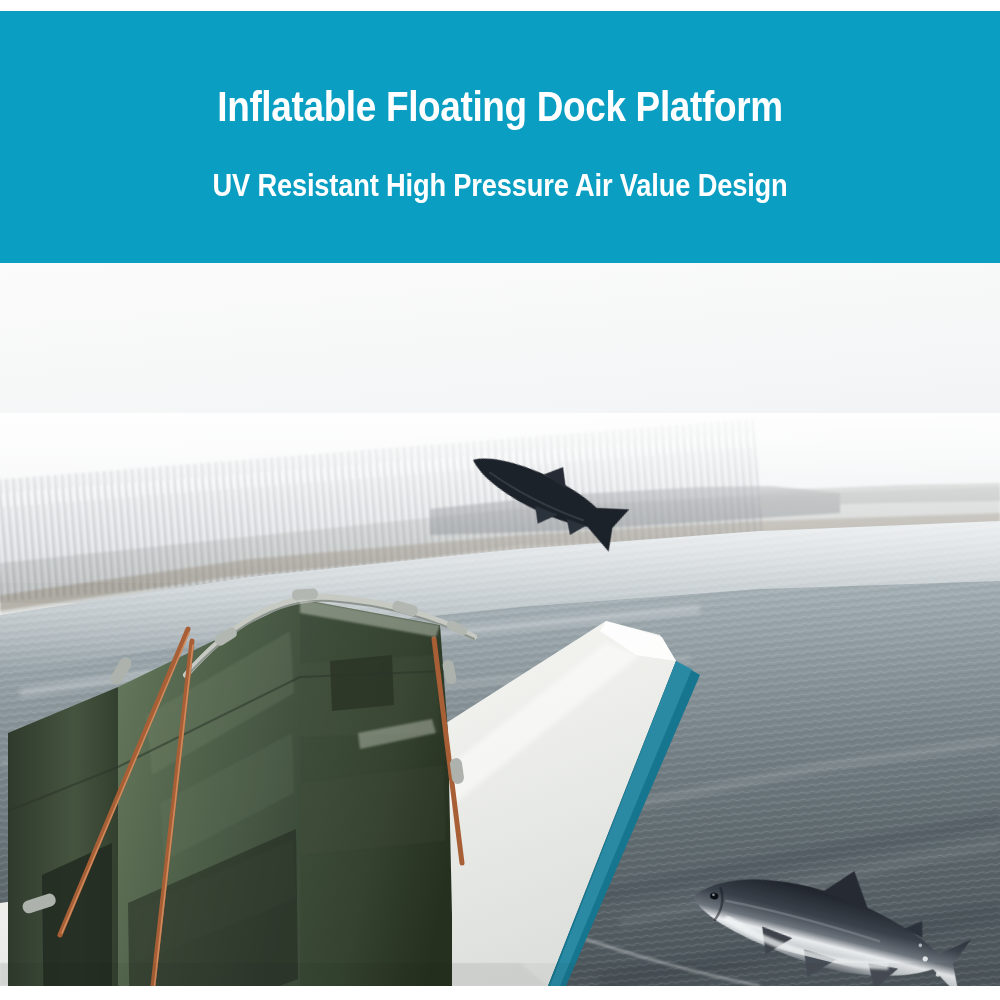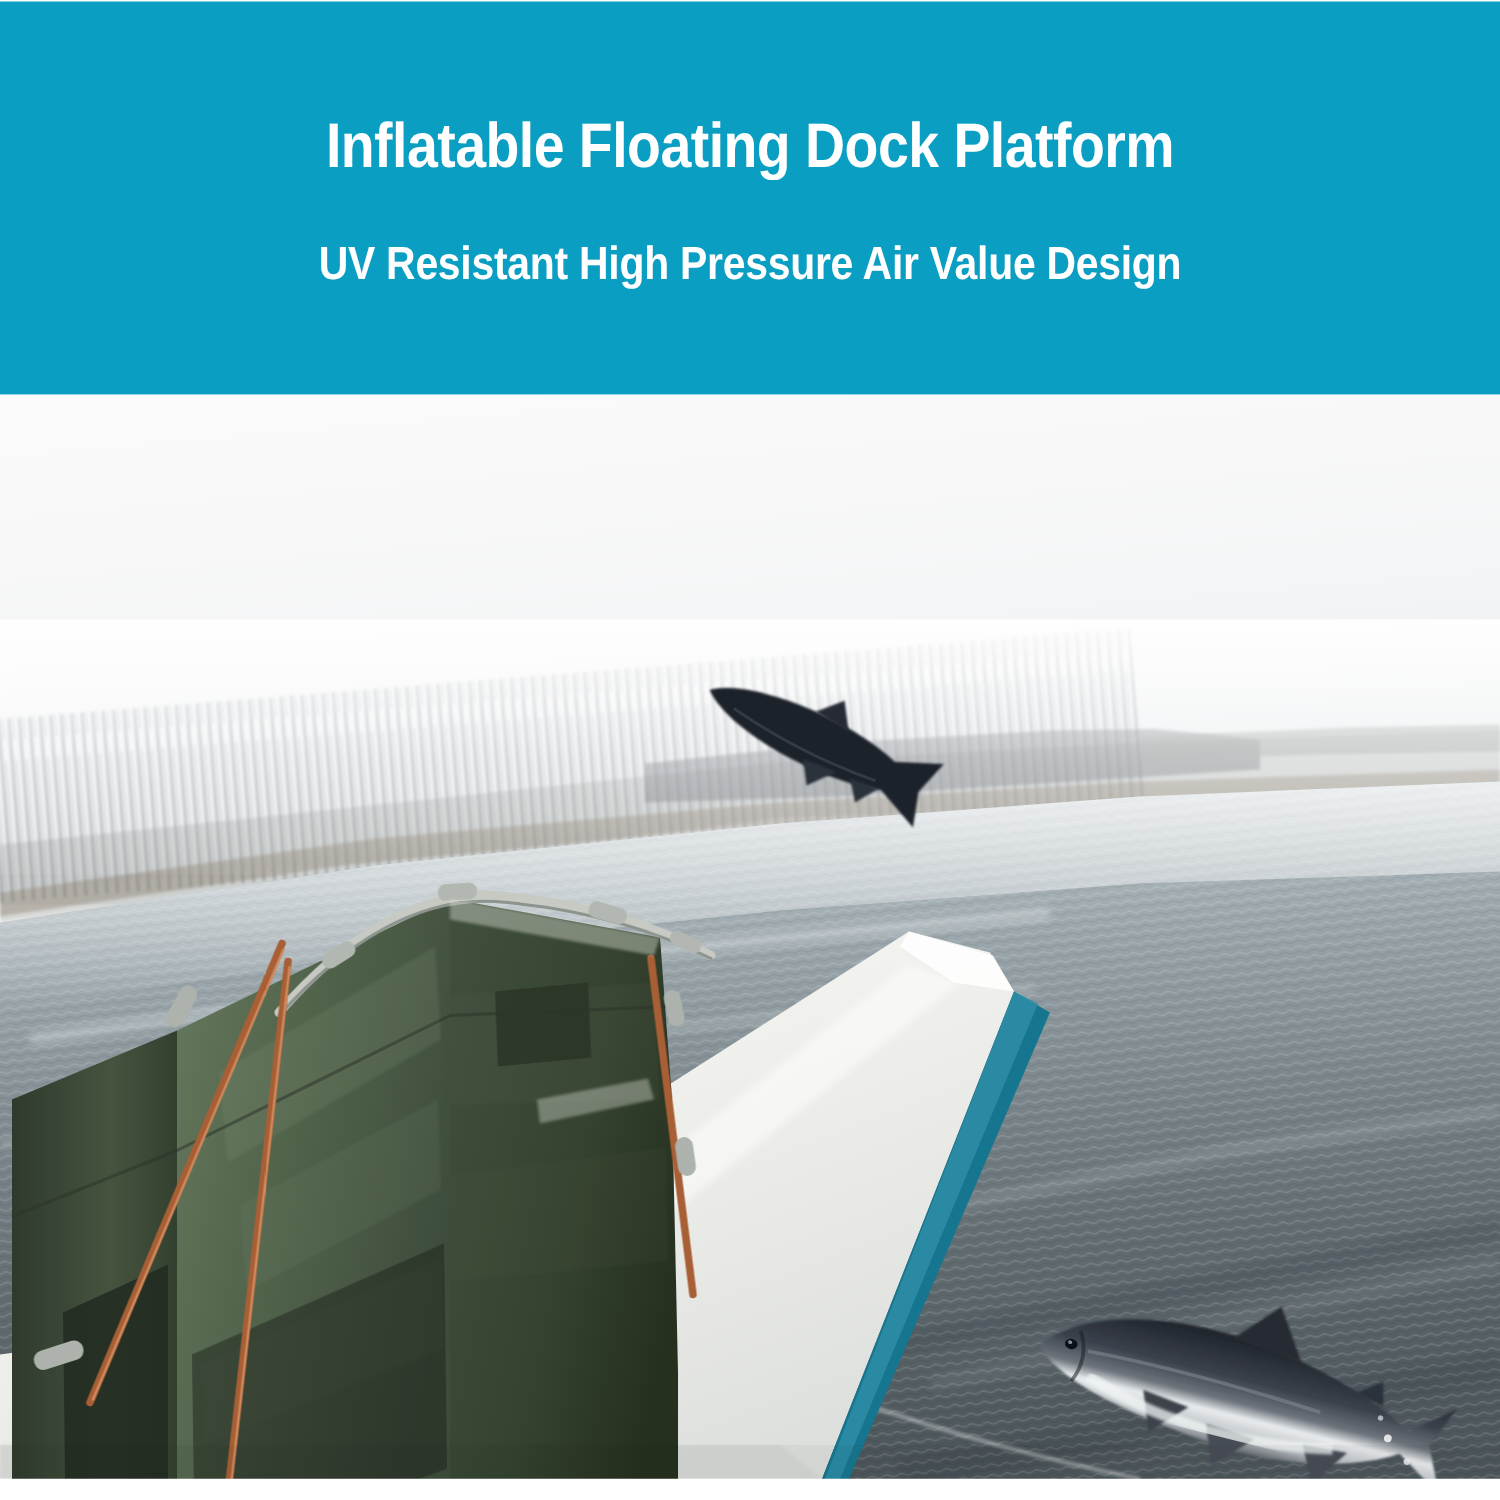"Inflatable Floating Dock Platform" #banner { top: 1px -> 11px }
